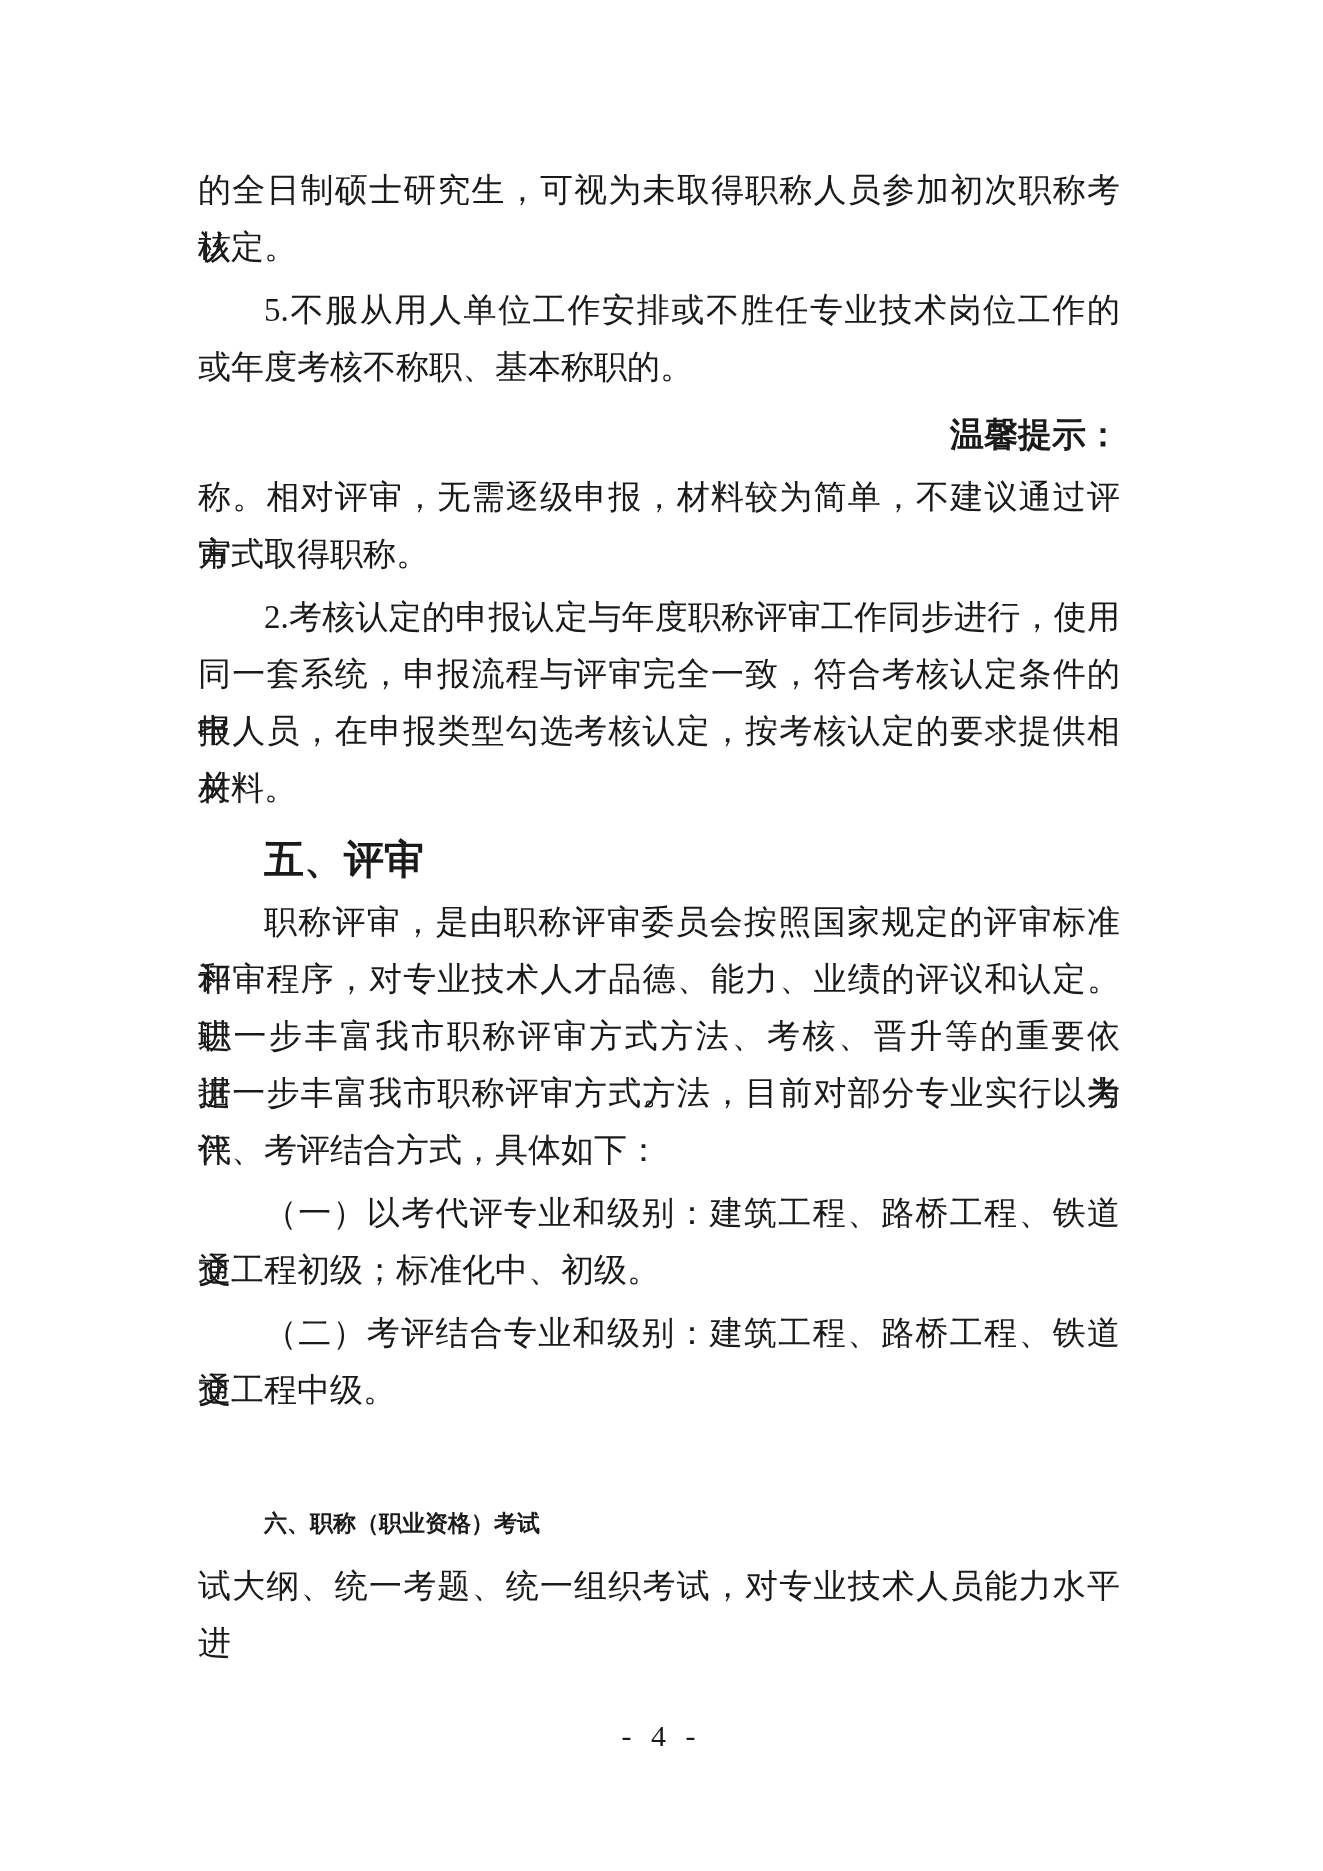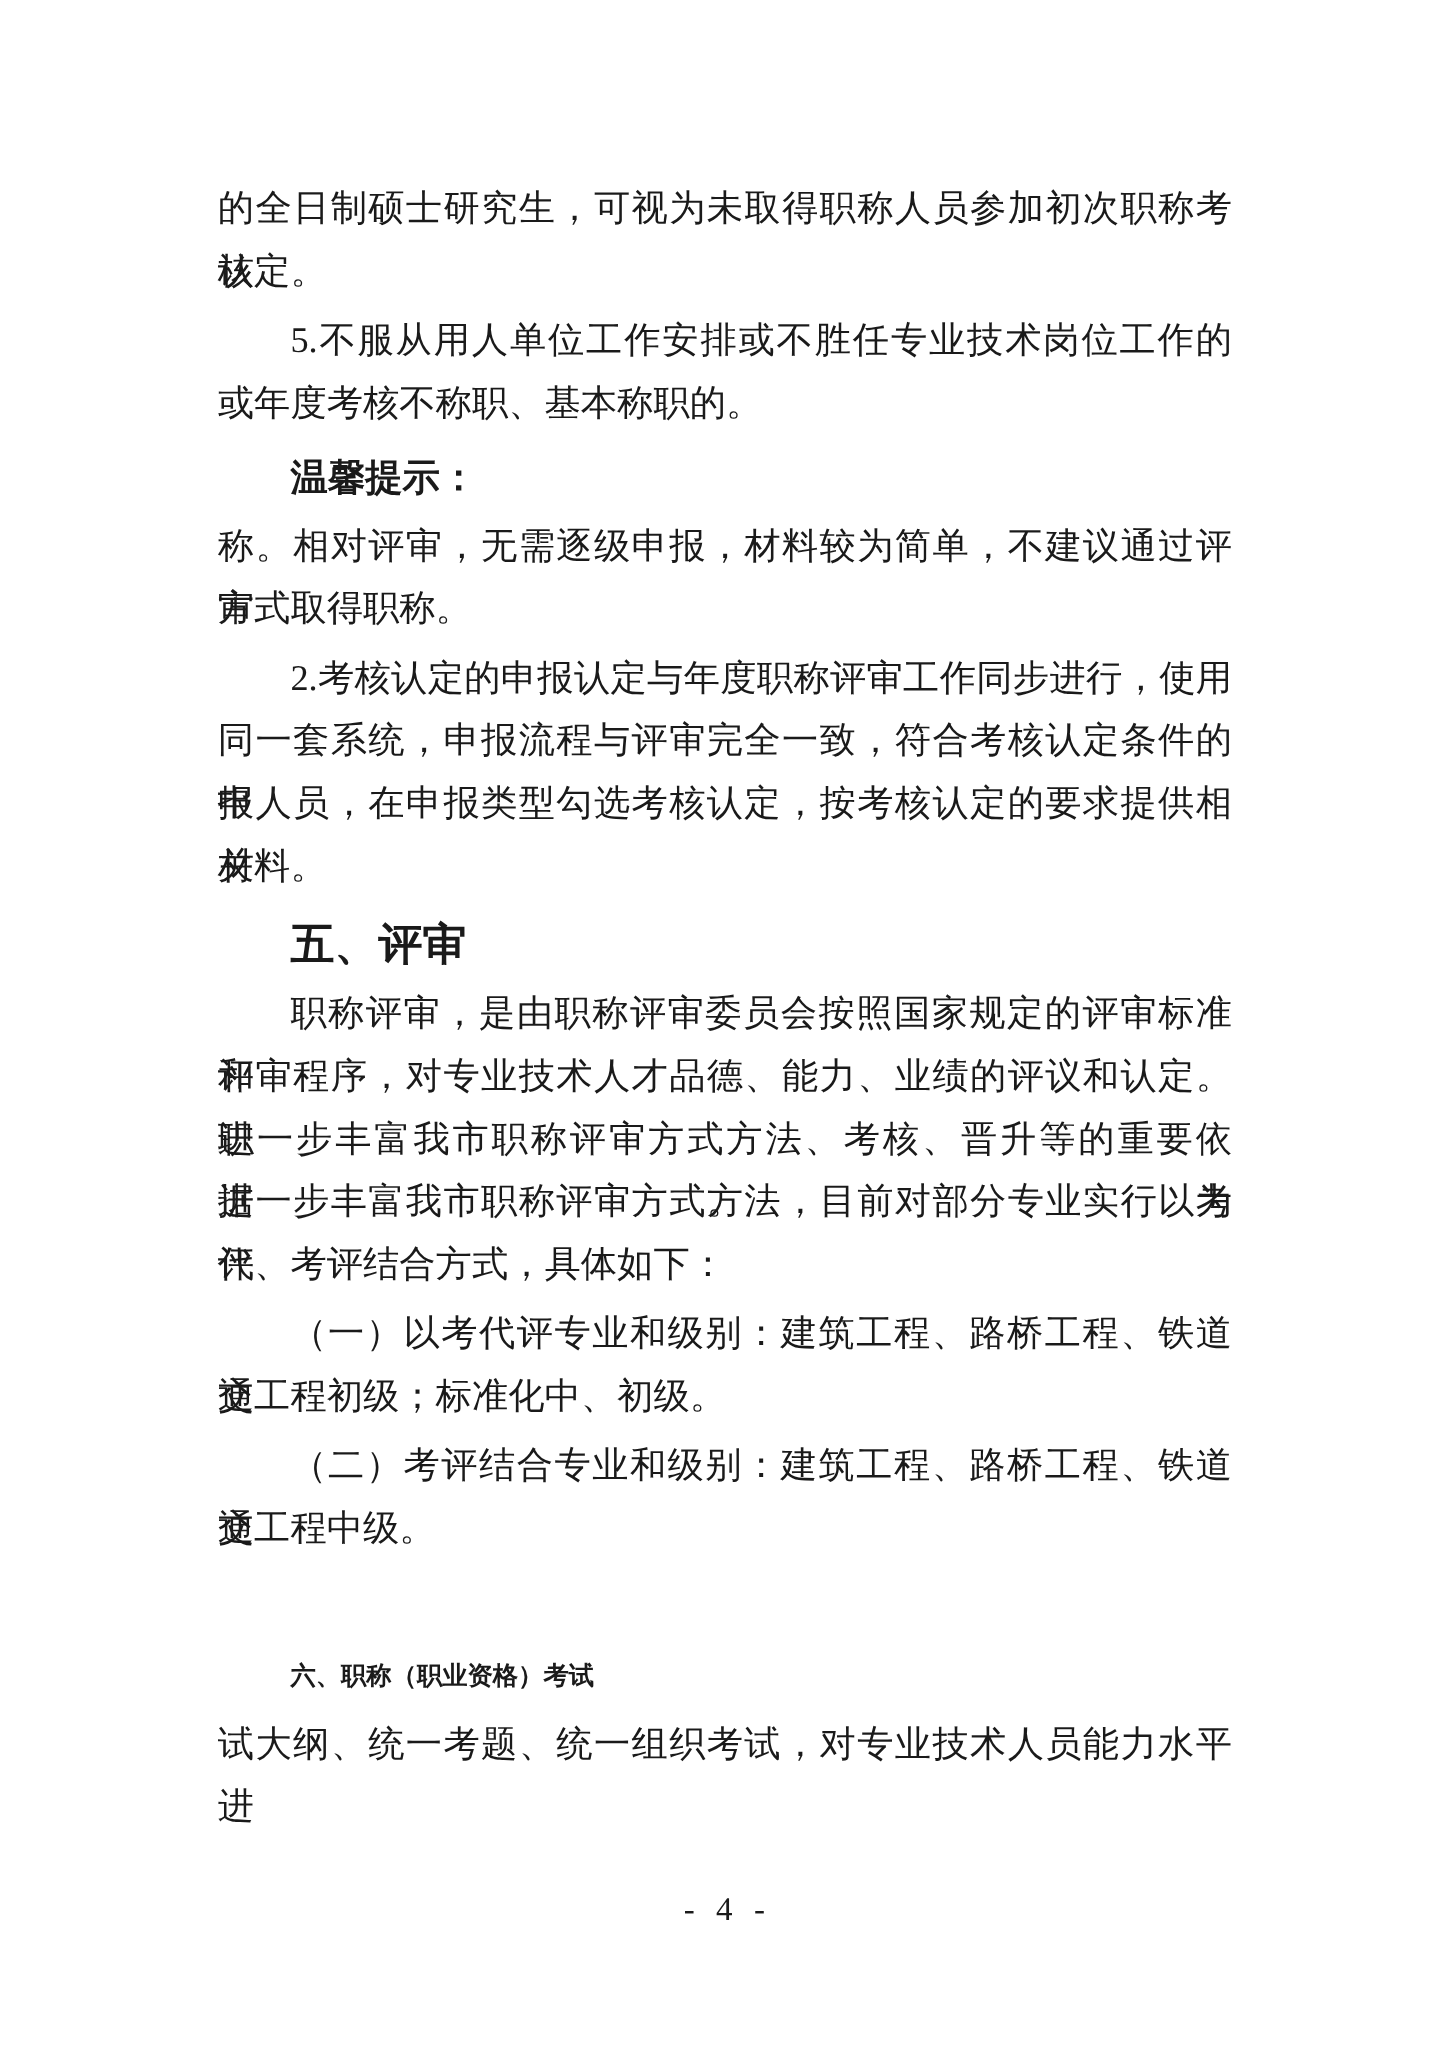"温馨提示：" .subhead { text-align: none -> right }
